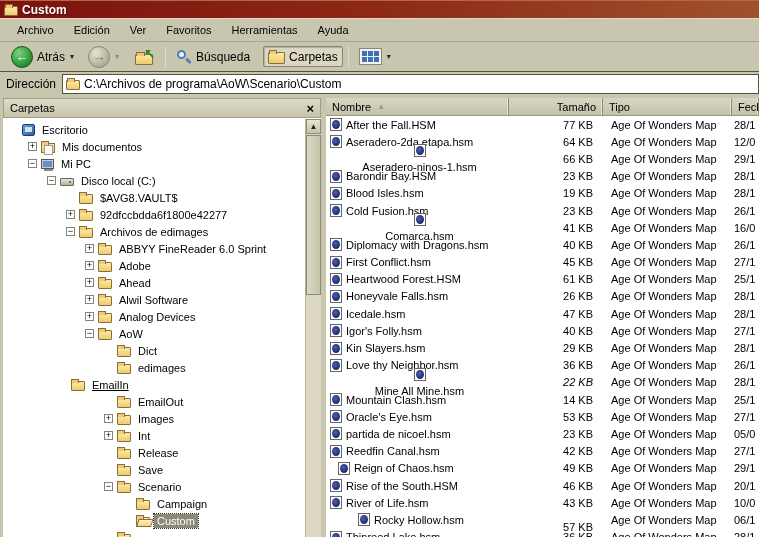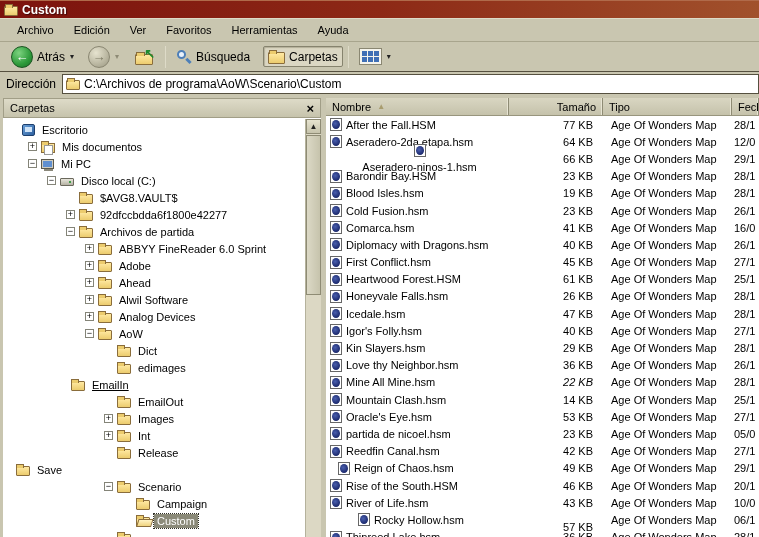"Archivos de partida" span.tlabel { text: partida -> edimages }
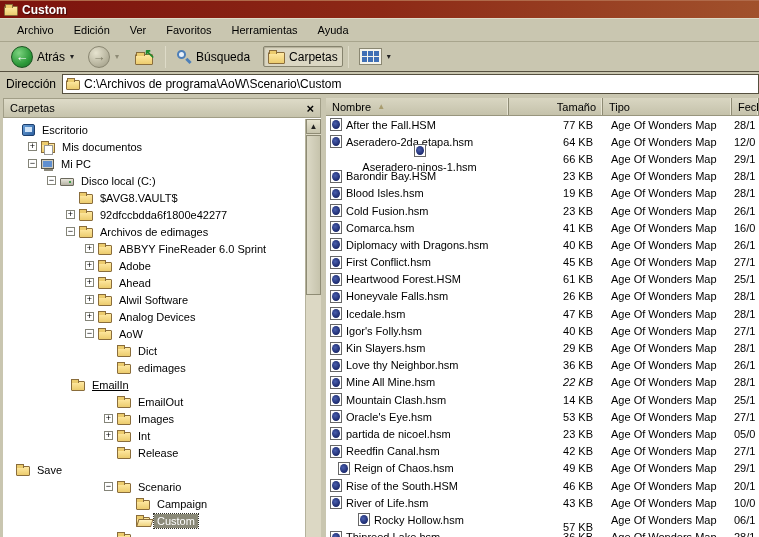"Comarca.hsm" div.fcell { flex-direction: none -> column }
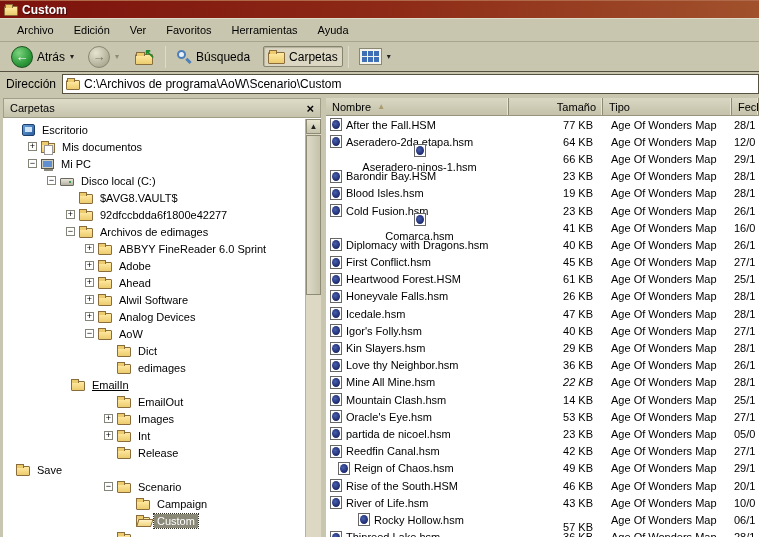"Mine All Mine.hsm" div.fcell { flex-direction: none -> column }
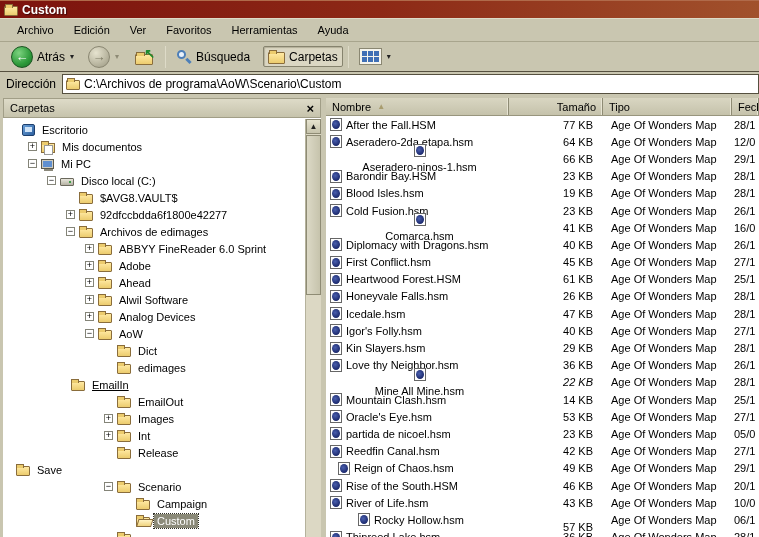"Save" div.tree-row { padding-left: none -> 101px }
